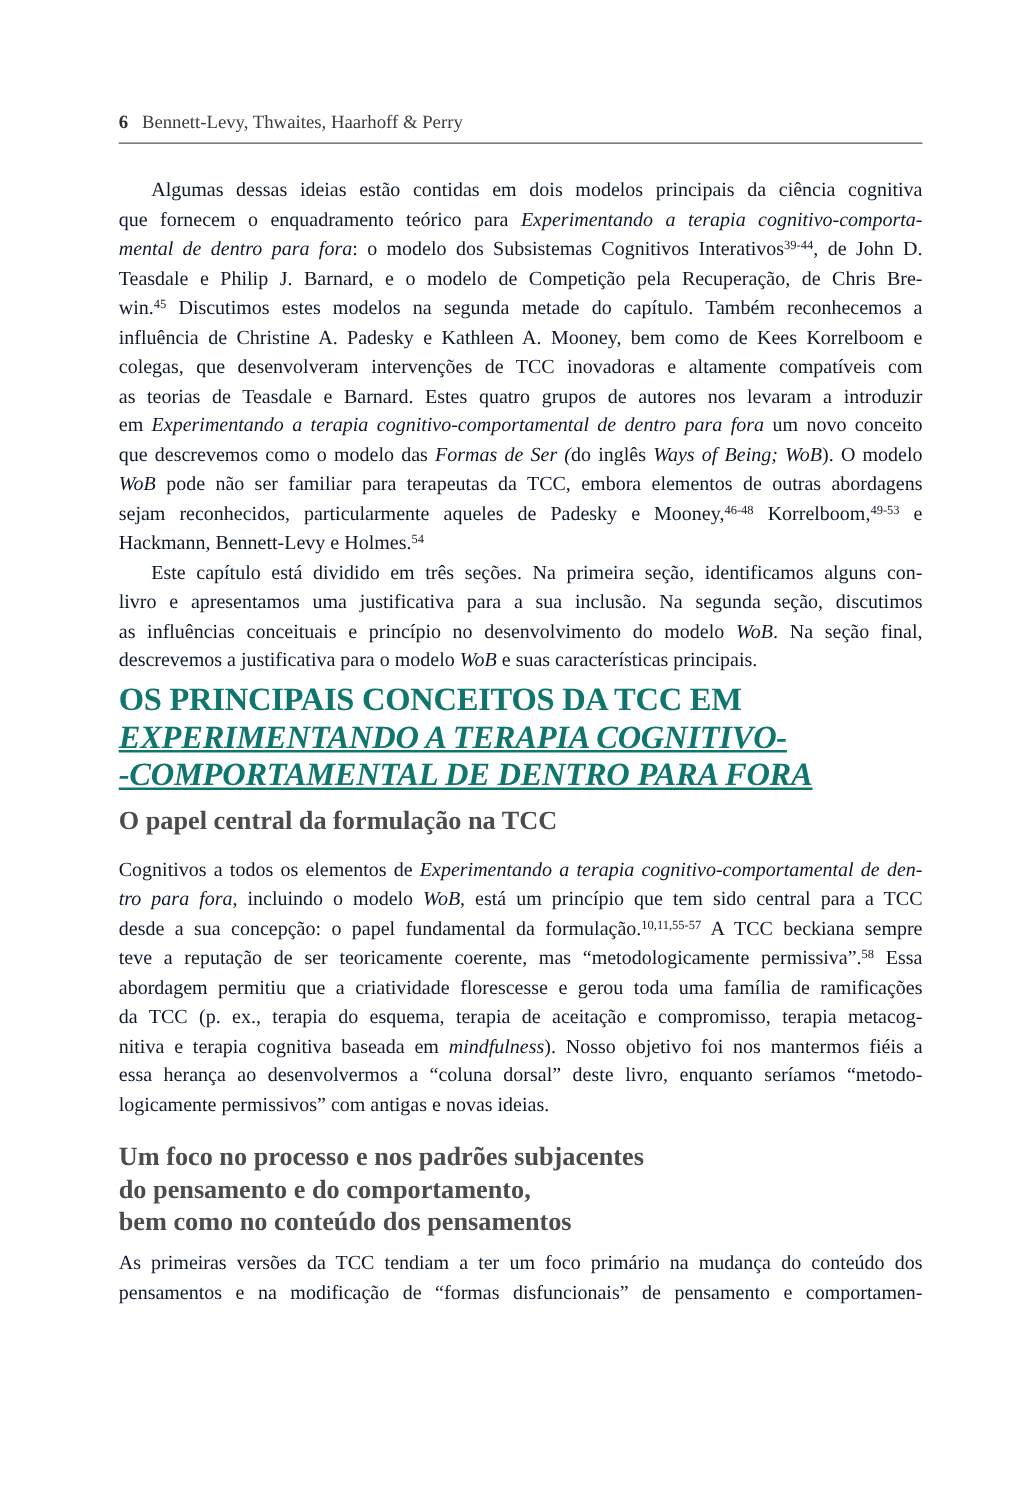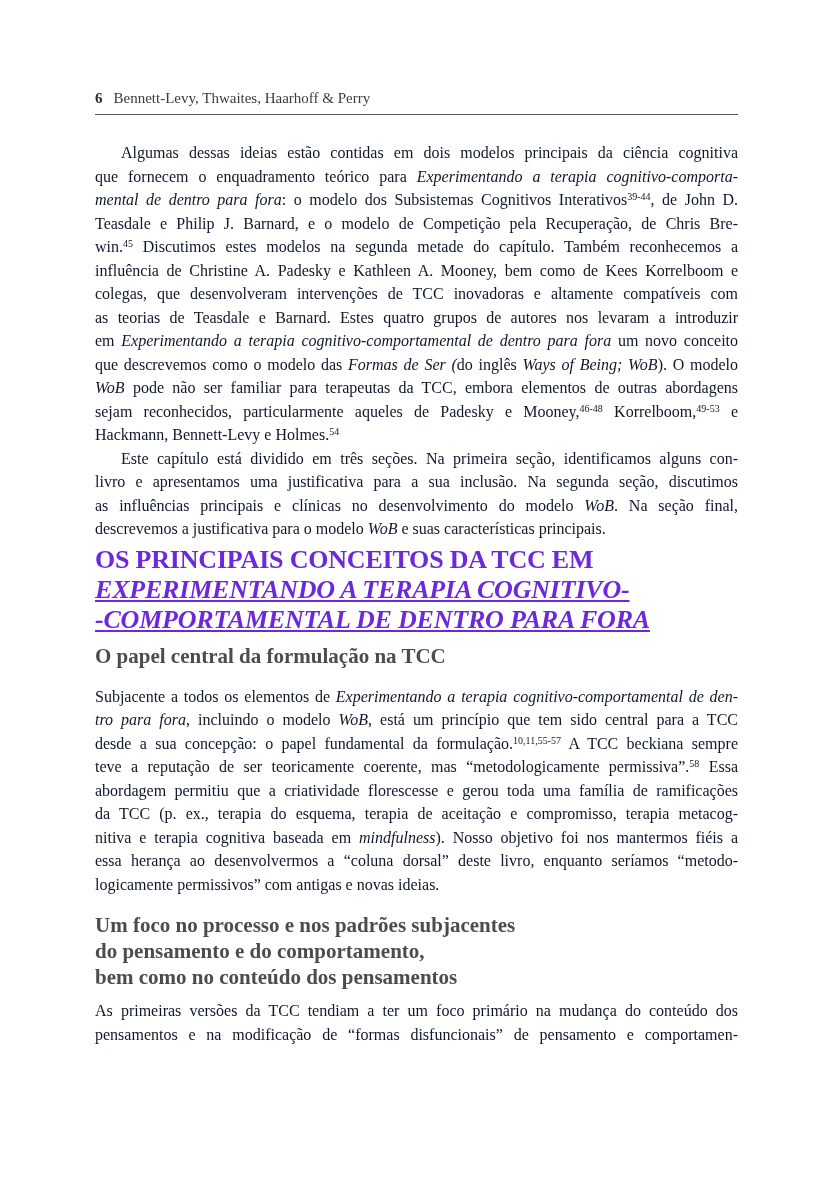"as influências principais e clínicas" span { text: principais e clínicas -> conceituais e princípio }
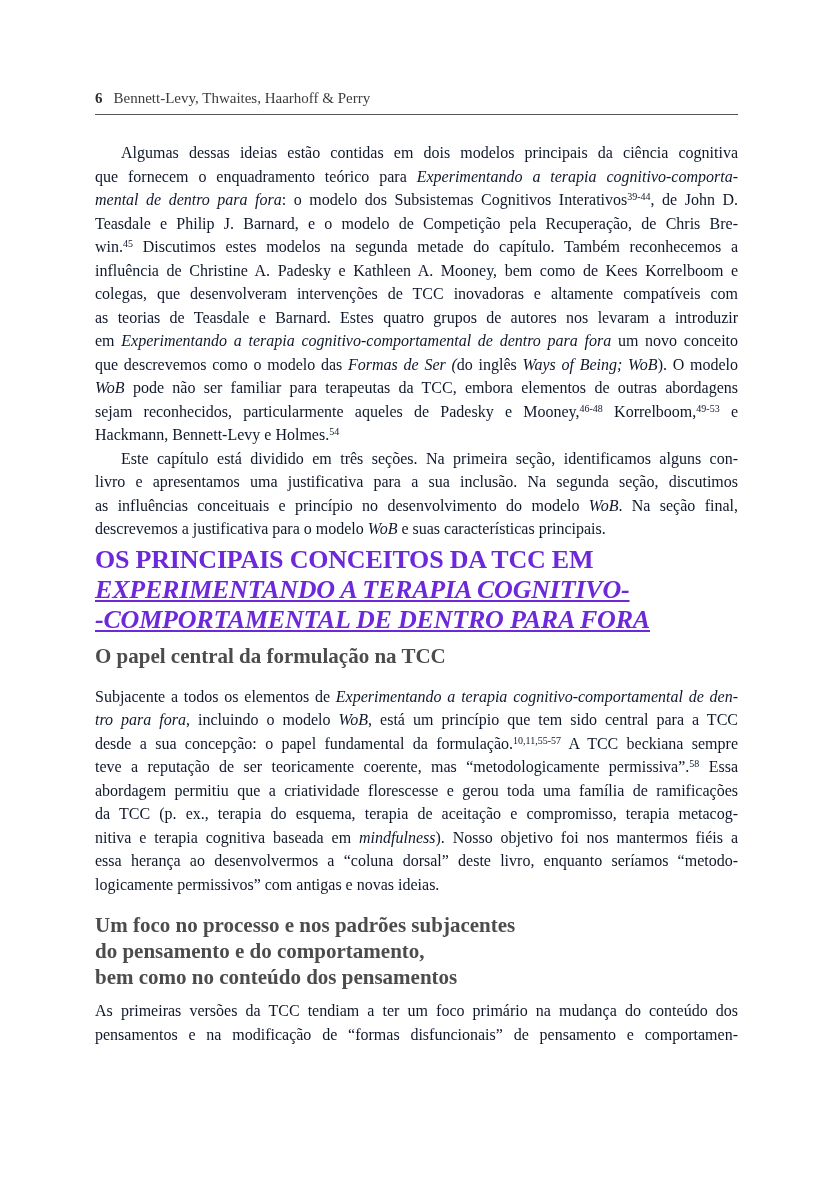"OS PRINCIPAIS CONCEITOS DA TCC" .heading1 { color: #6d28d9 -> #0f766e }
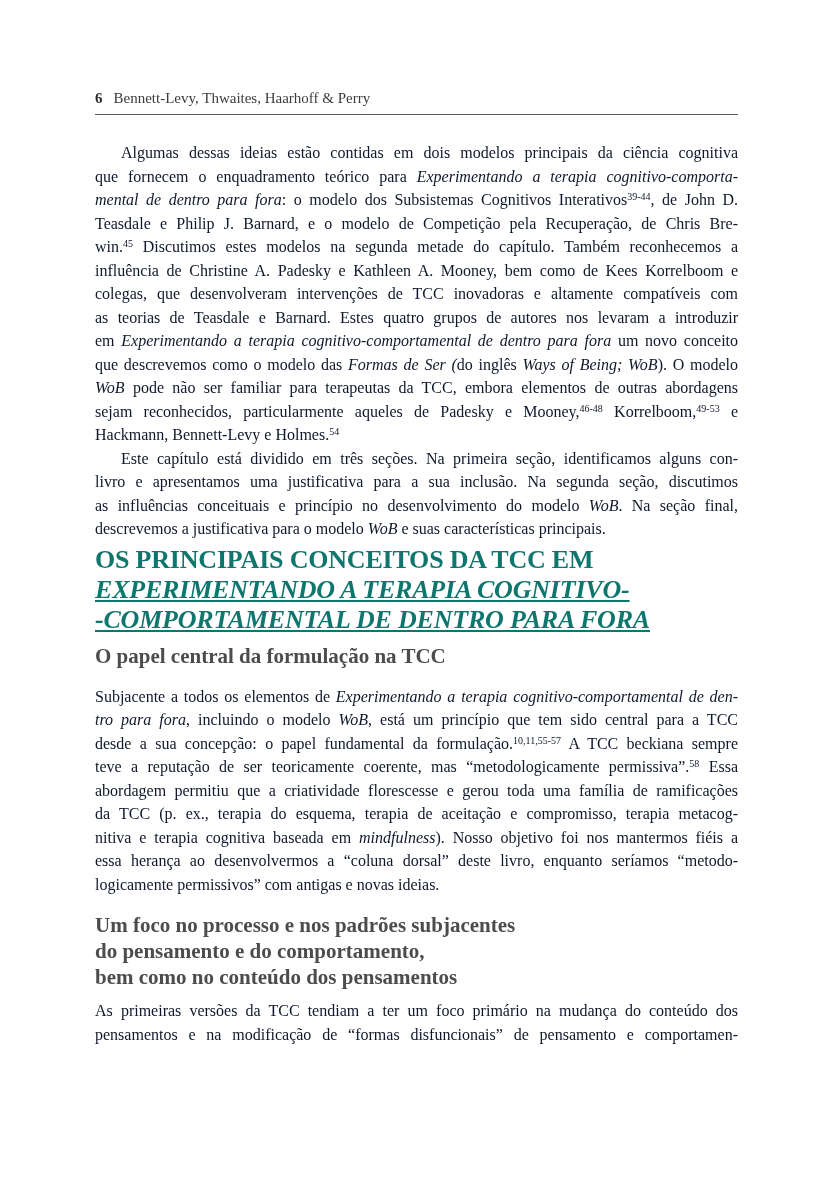"Subjacente a todos os elementos" span { text: Subjacente -> Cognitivos }
